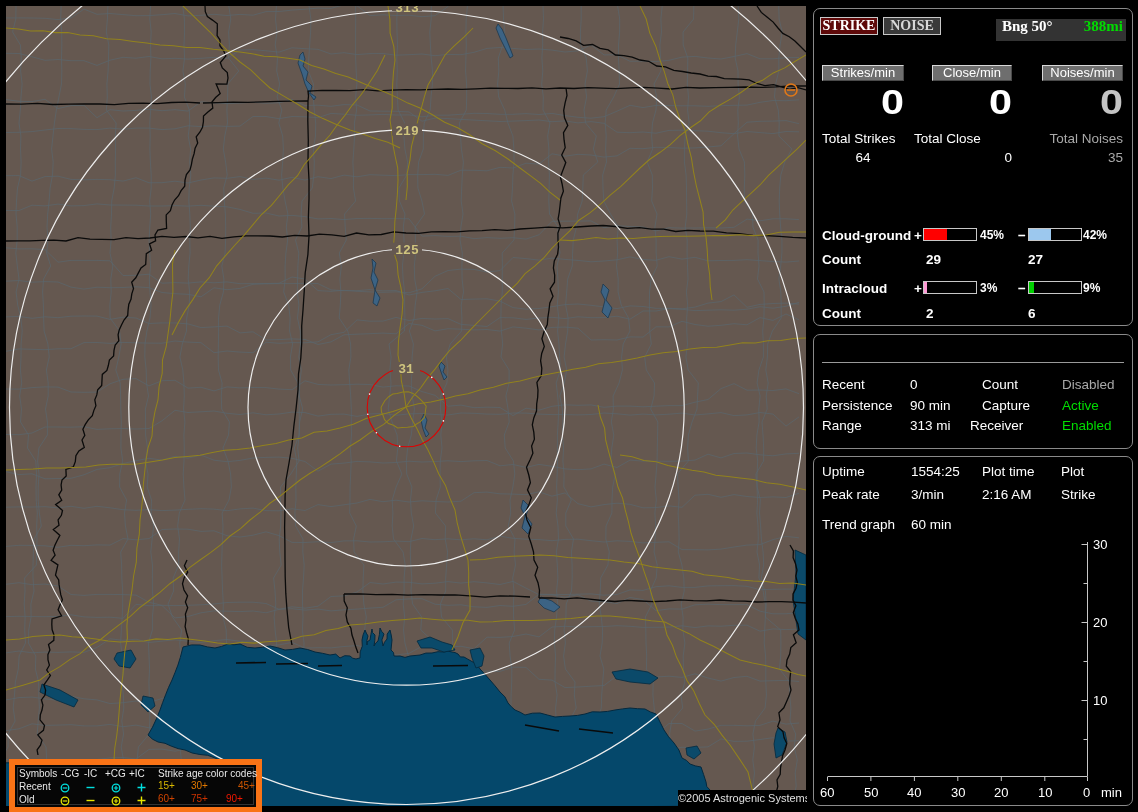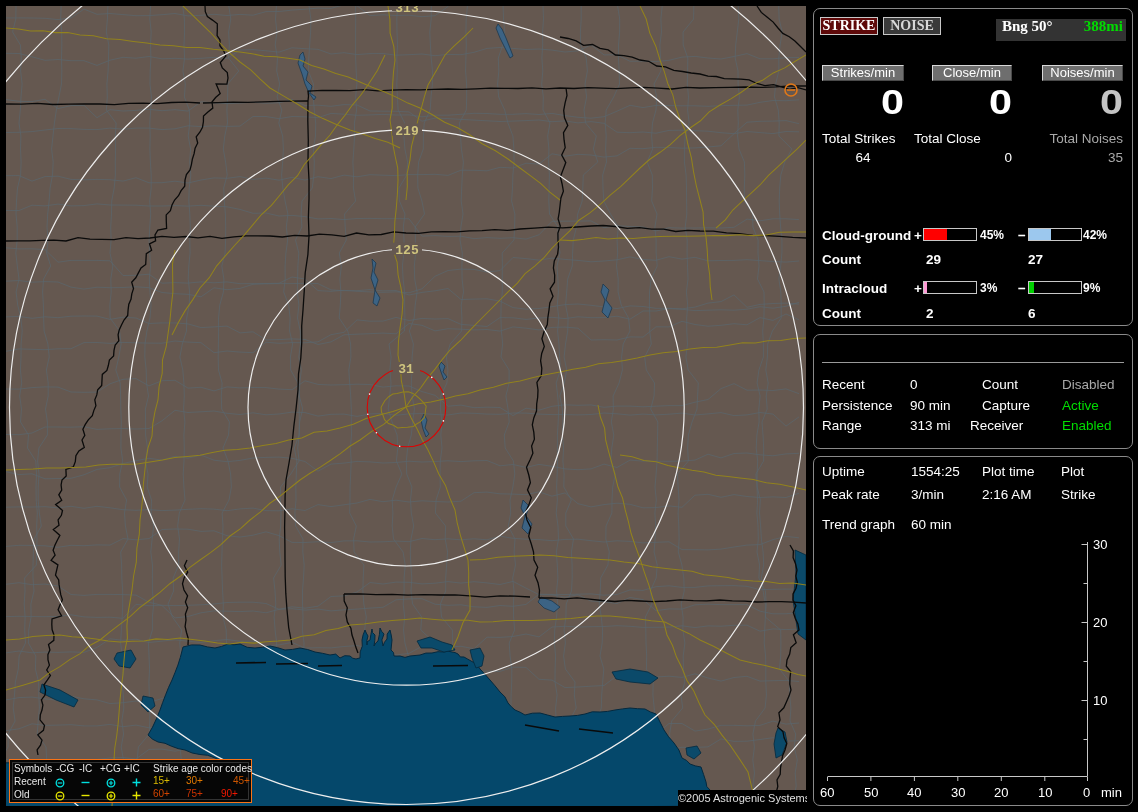"Symbols" div { border: 1px solid #f97316 -> 6px solid #f97316 }
